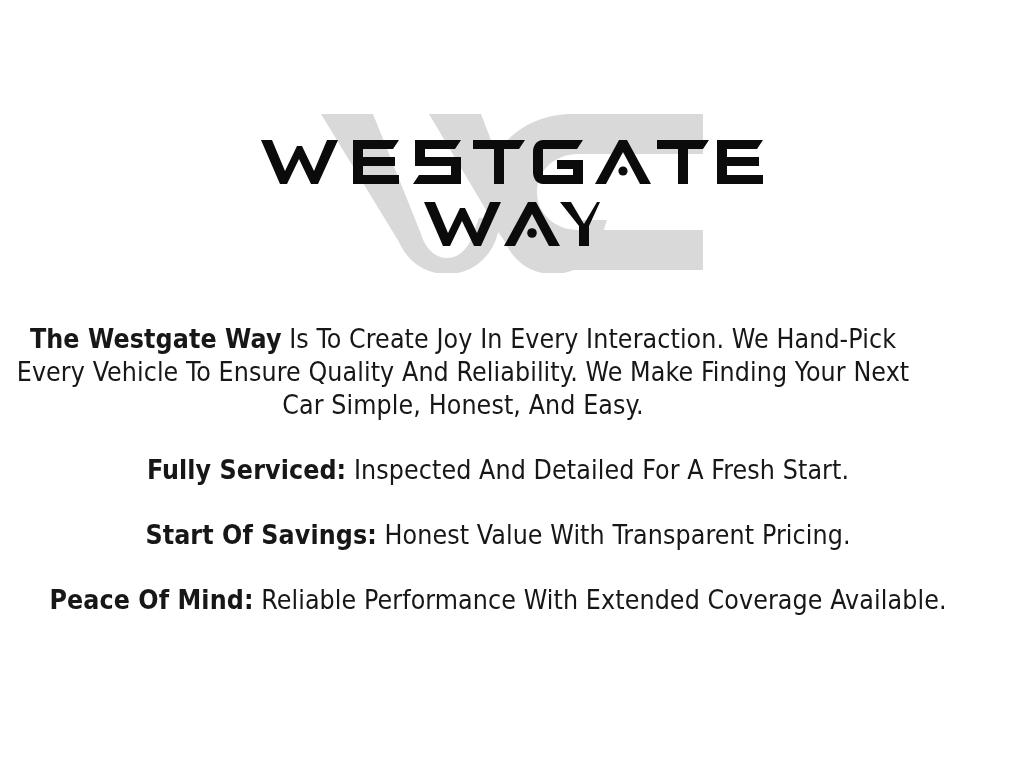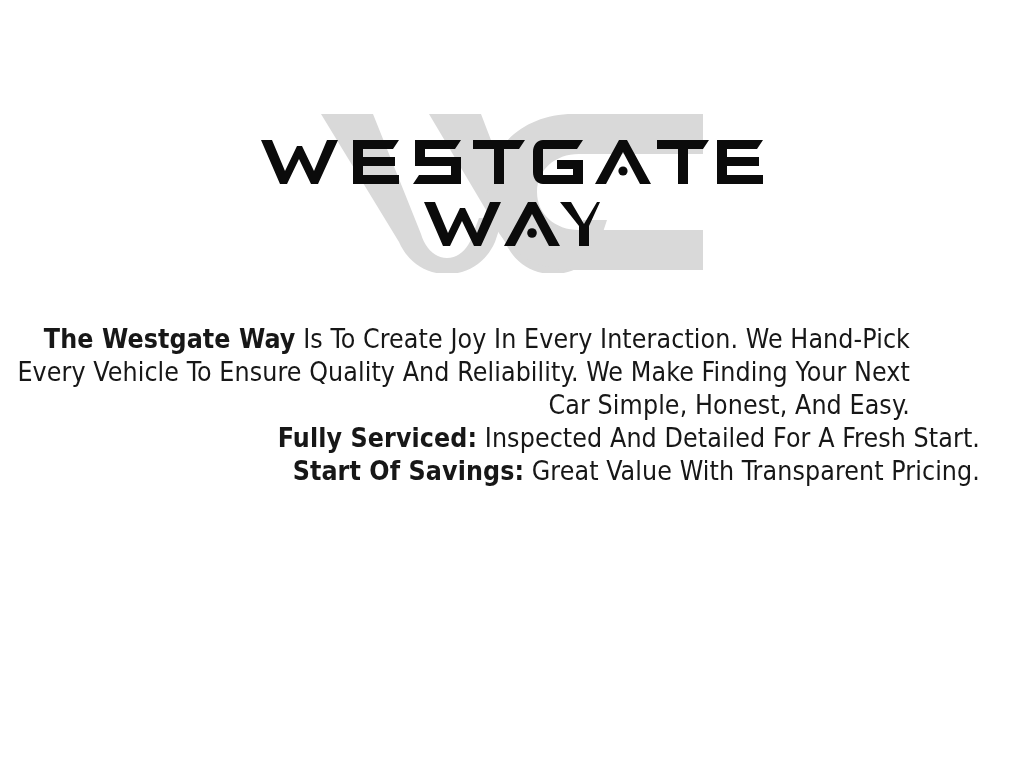"The Westgate Way Is To" .copy { left: 0 -> 8px; text-align: right -> center }
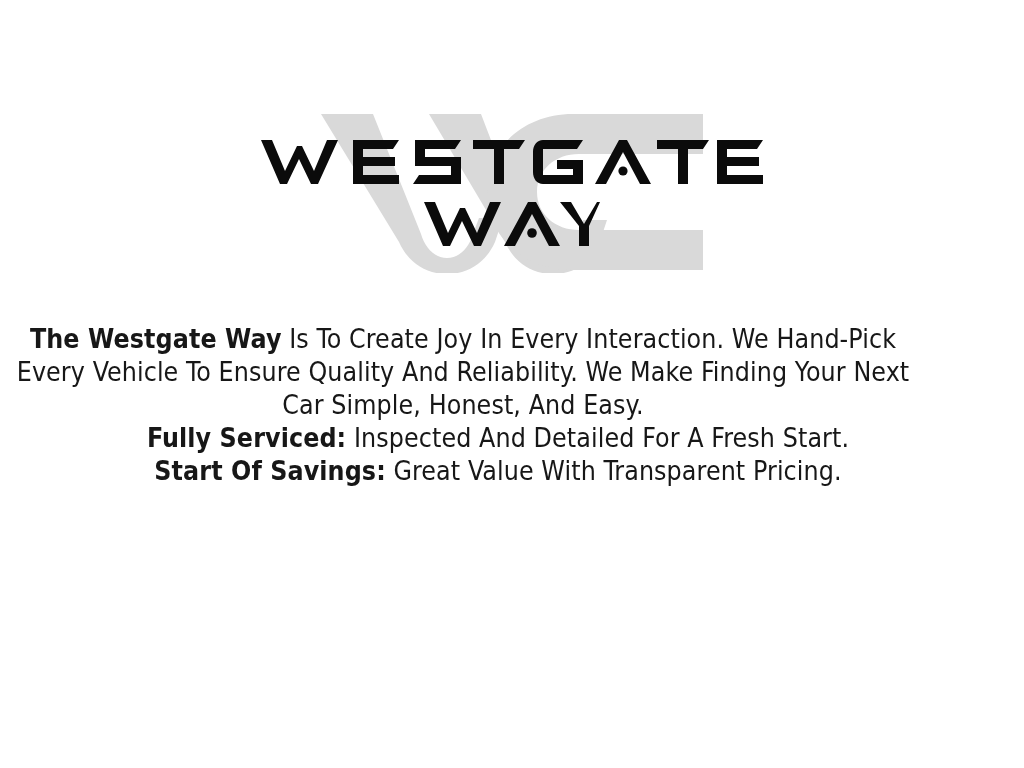"Fully Serviced: Inspected And Detailed" .para-point { margin-top: none -> 32px }
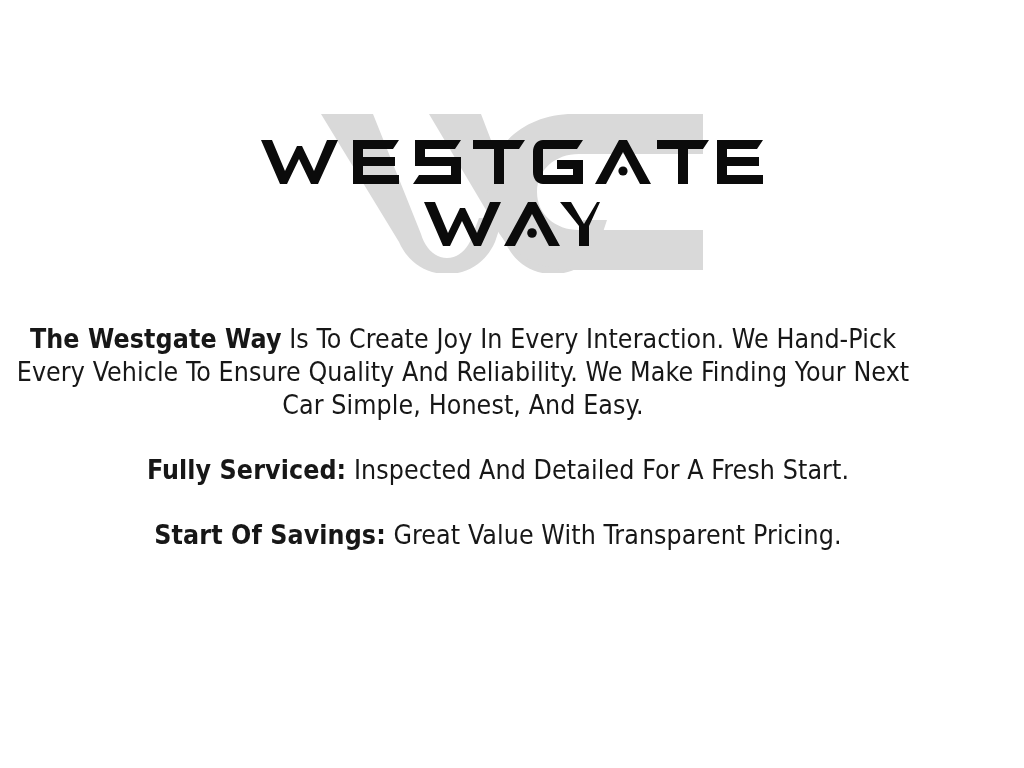"Great Value With Transparent Pricing." span { text: Great -> Honest }
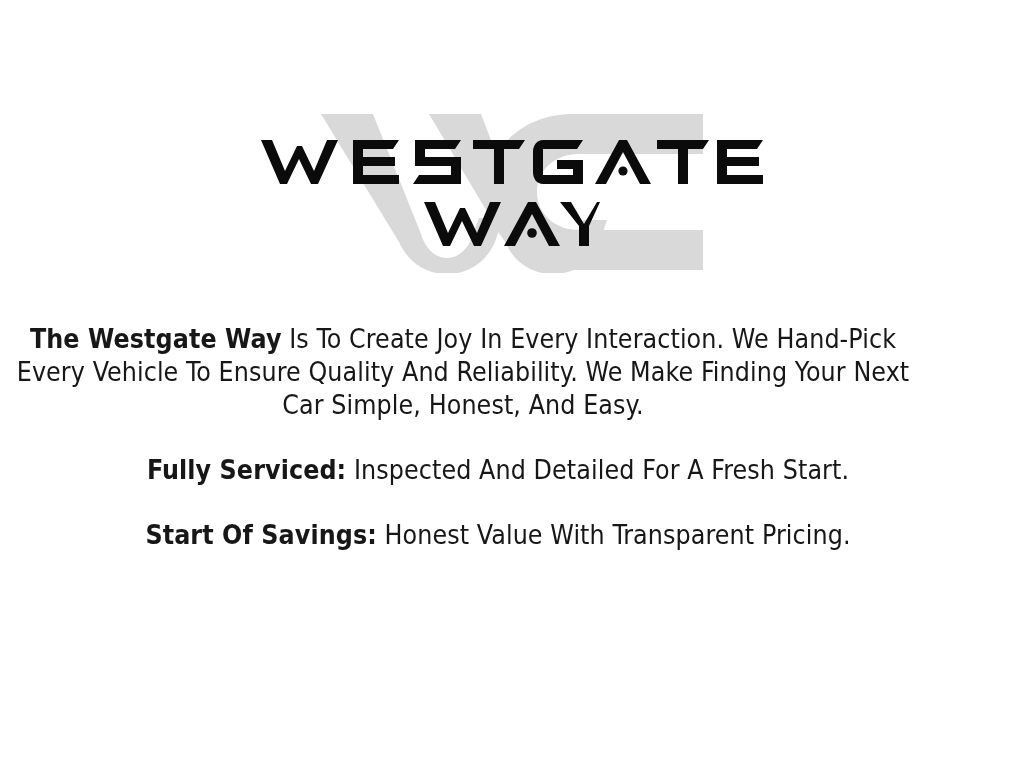"Peace Of Mind: Reliable Performance" p.para { html: none -> <p><span>Peace Of Mind:</span><span> Reliable Performance With Extended Coverage Available.</span></p> }
